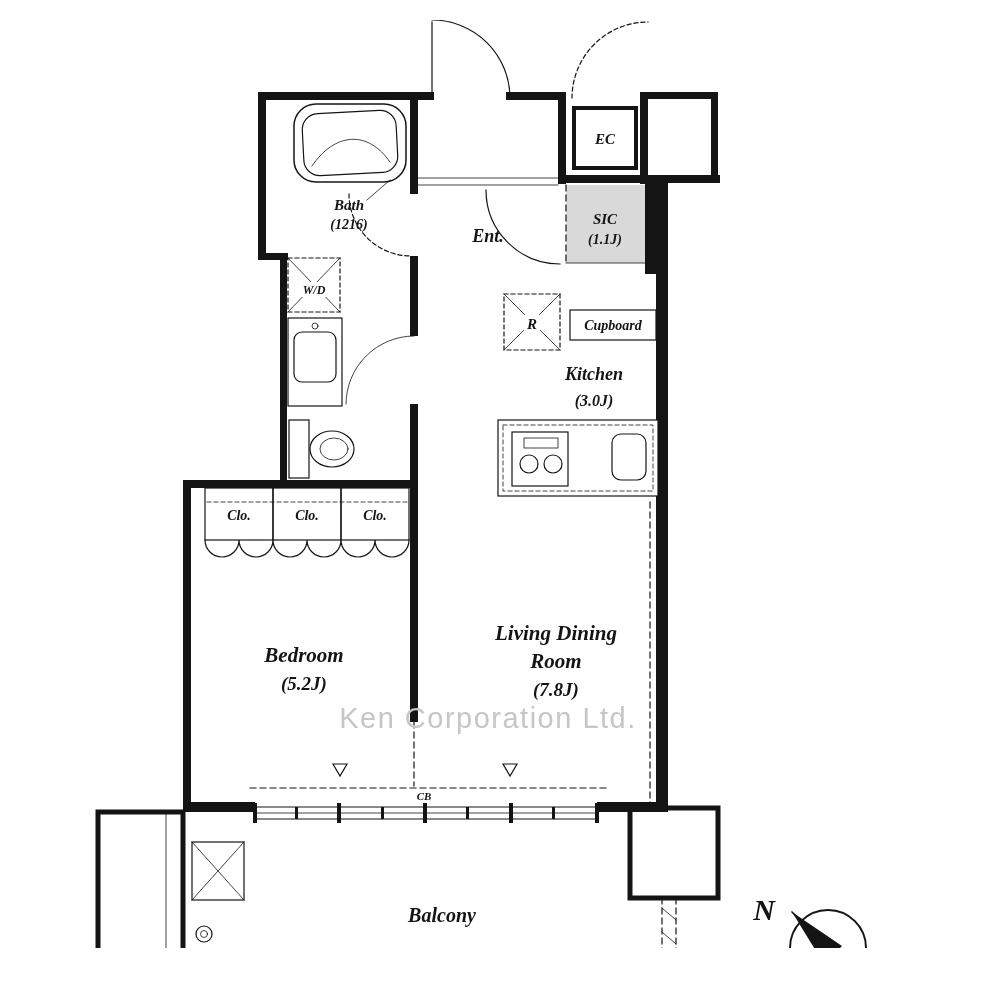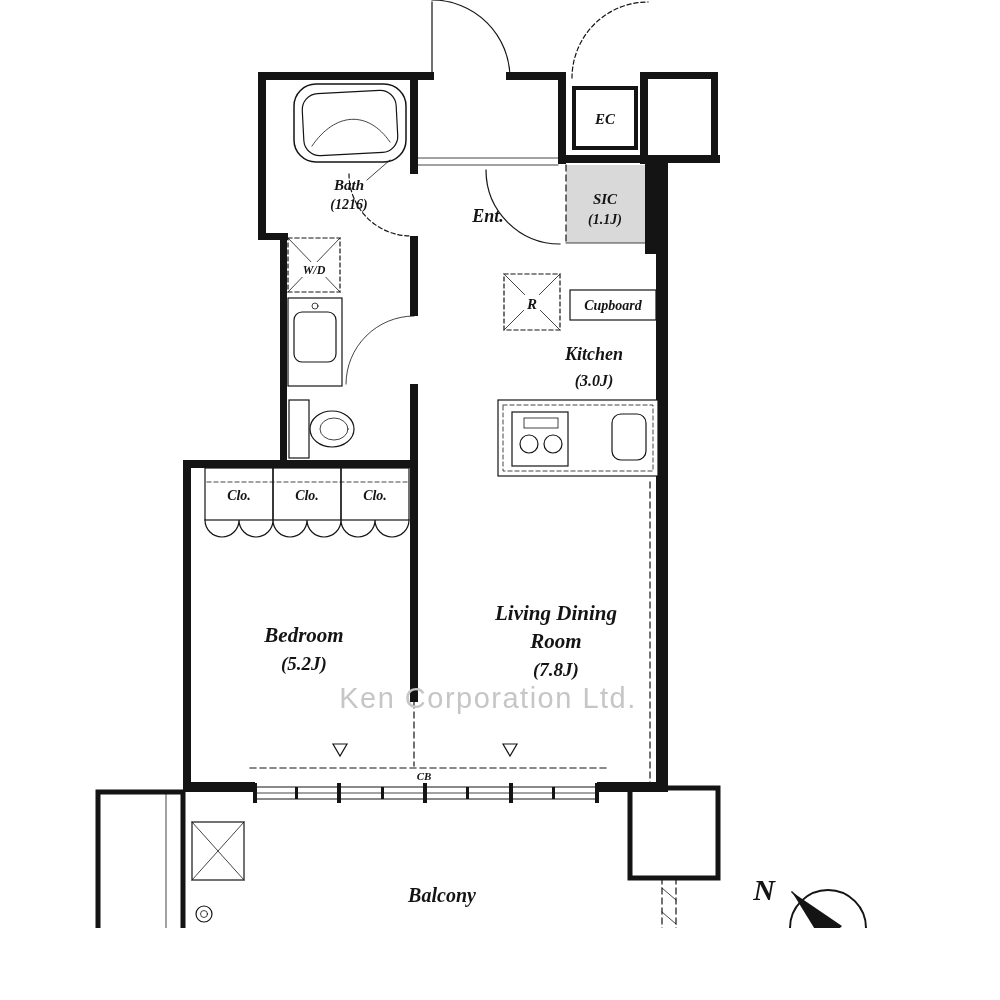"EC" .stage { margin-top: none -> 20px }
